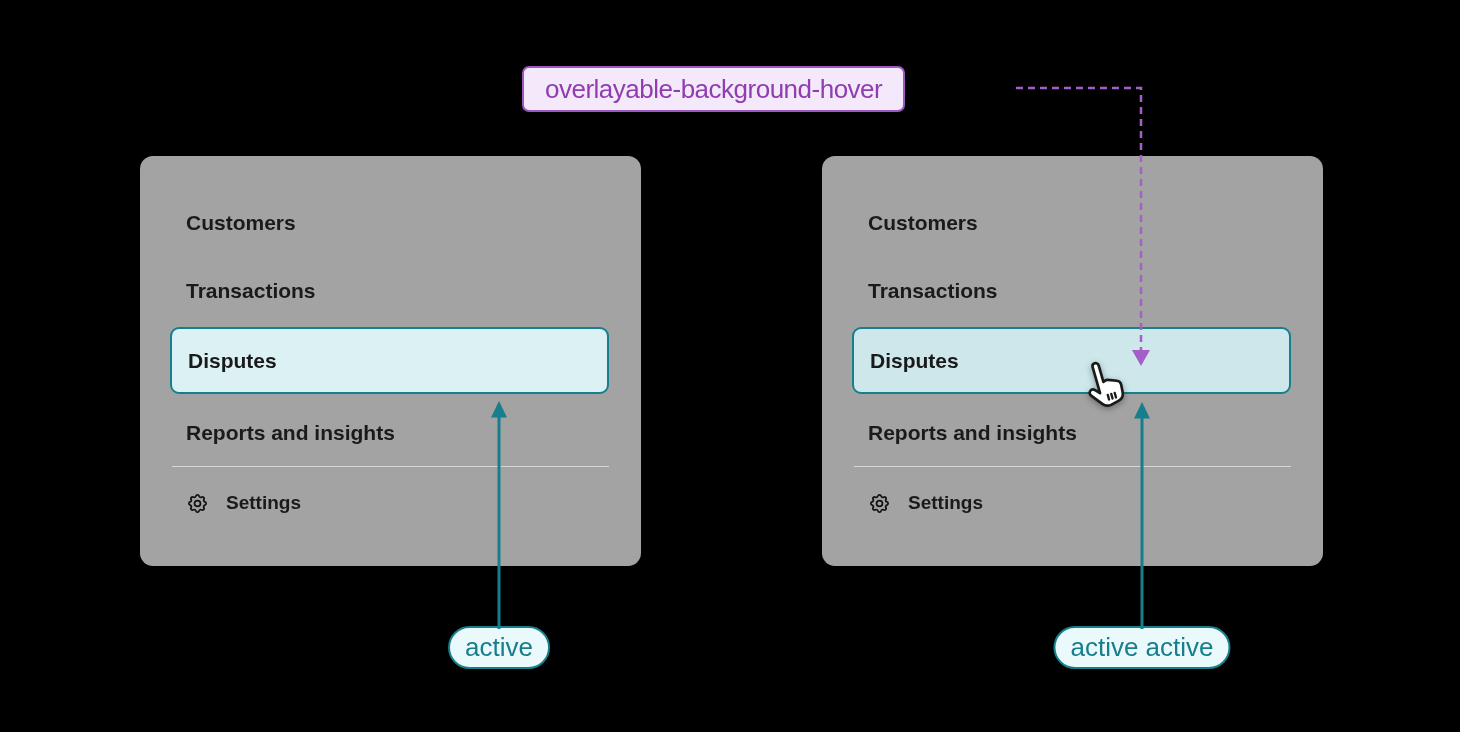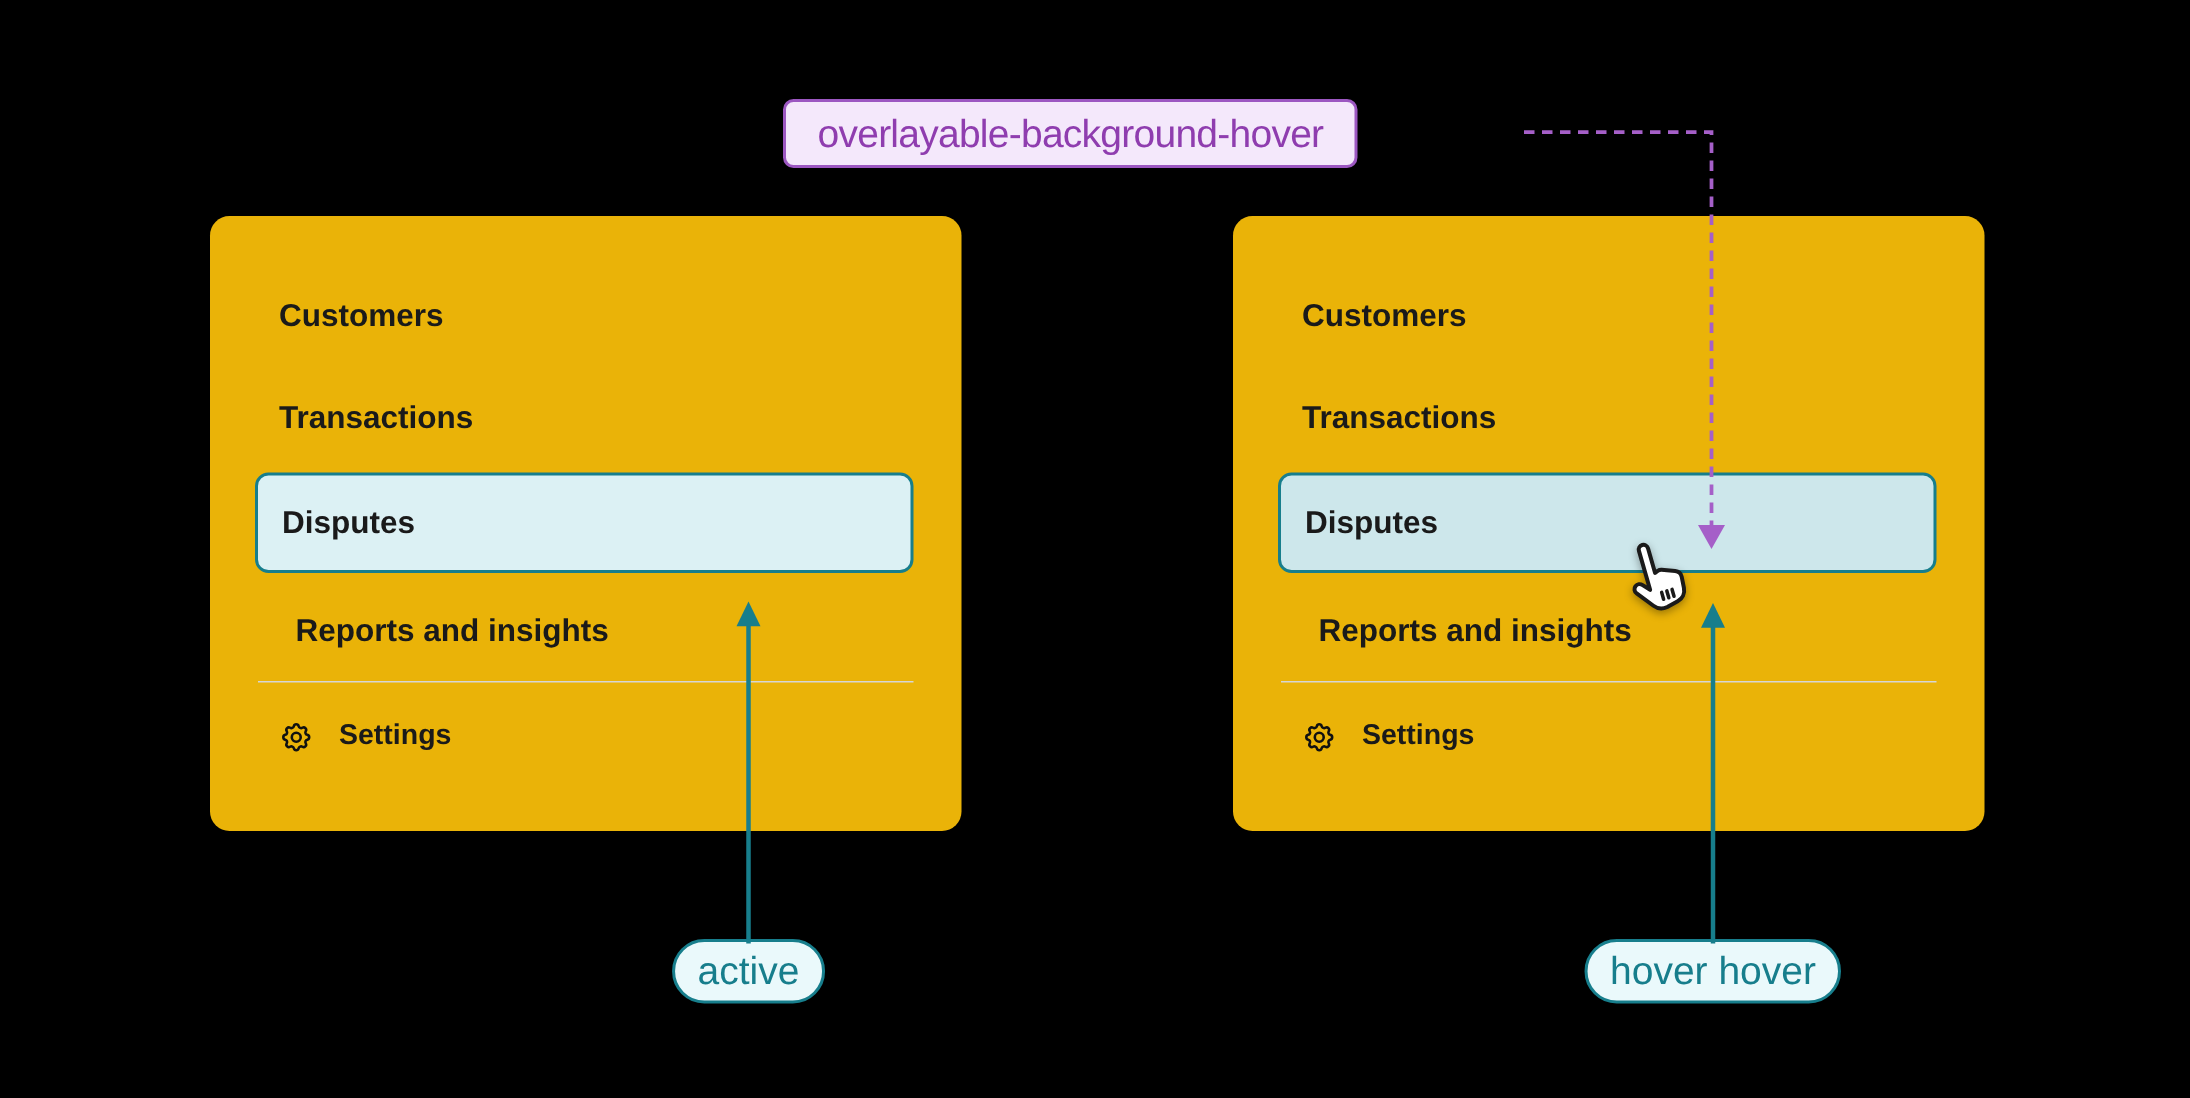"Customers" .card { background: #eab308 -> #a3a3a3; top: 144px -> 156px }
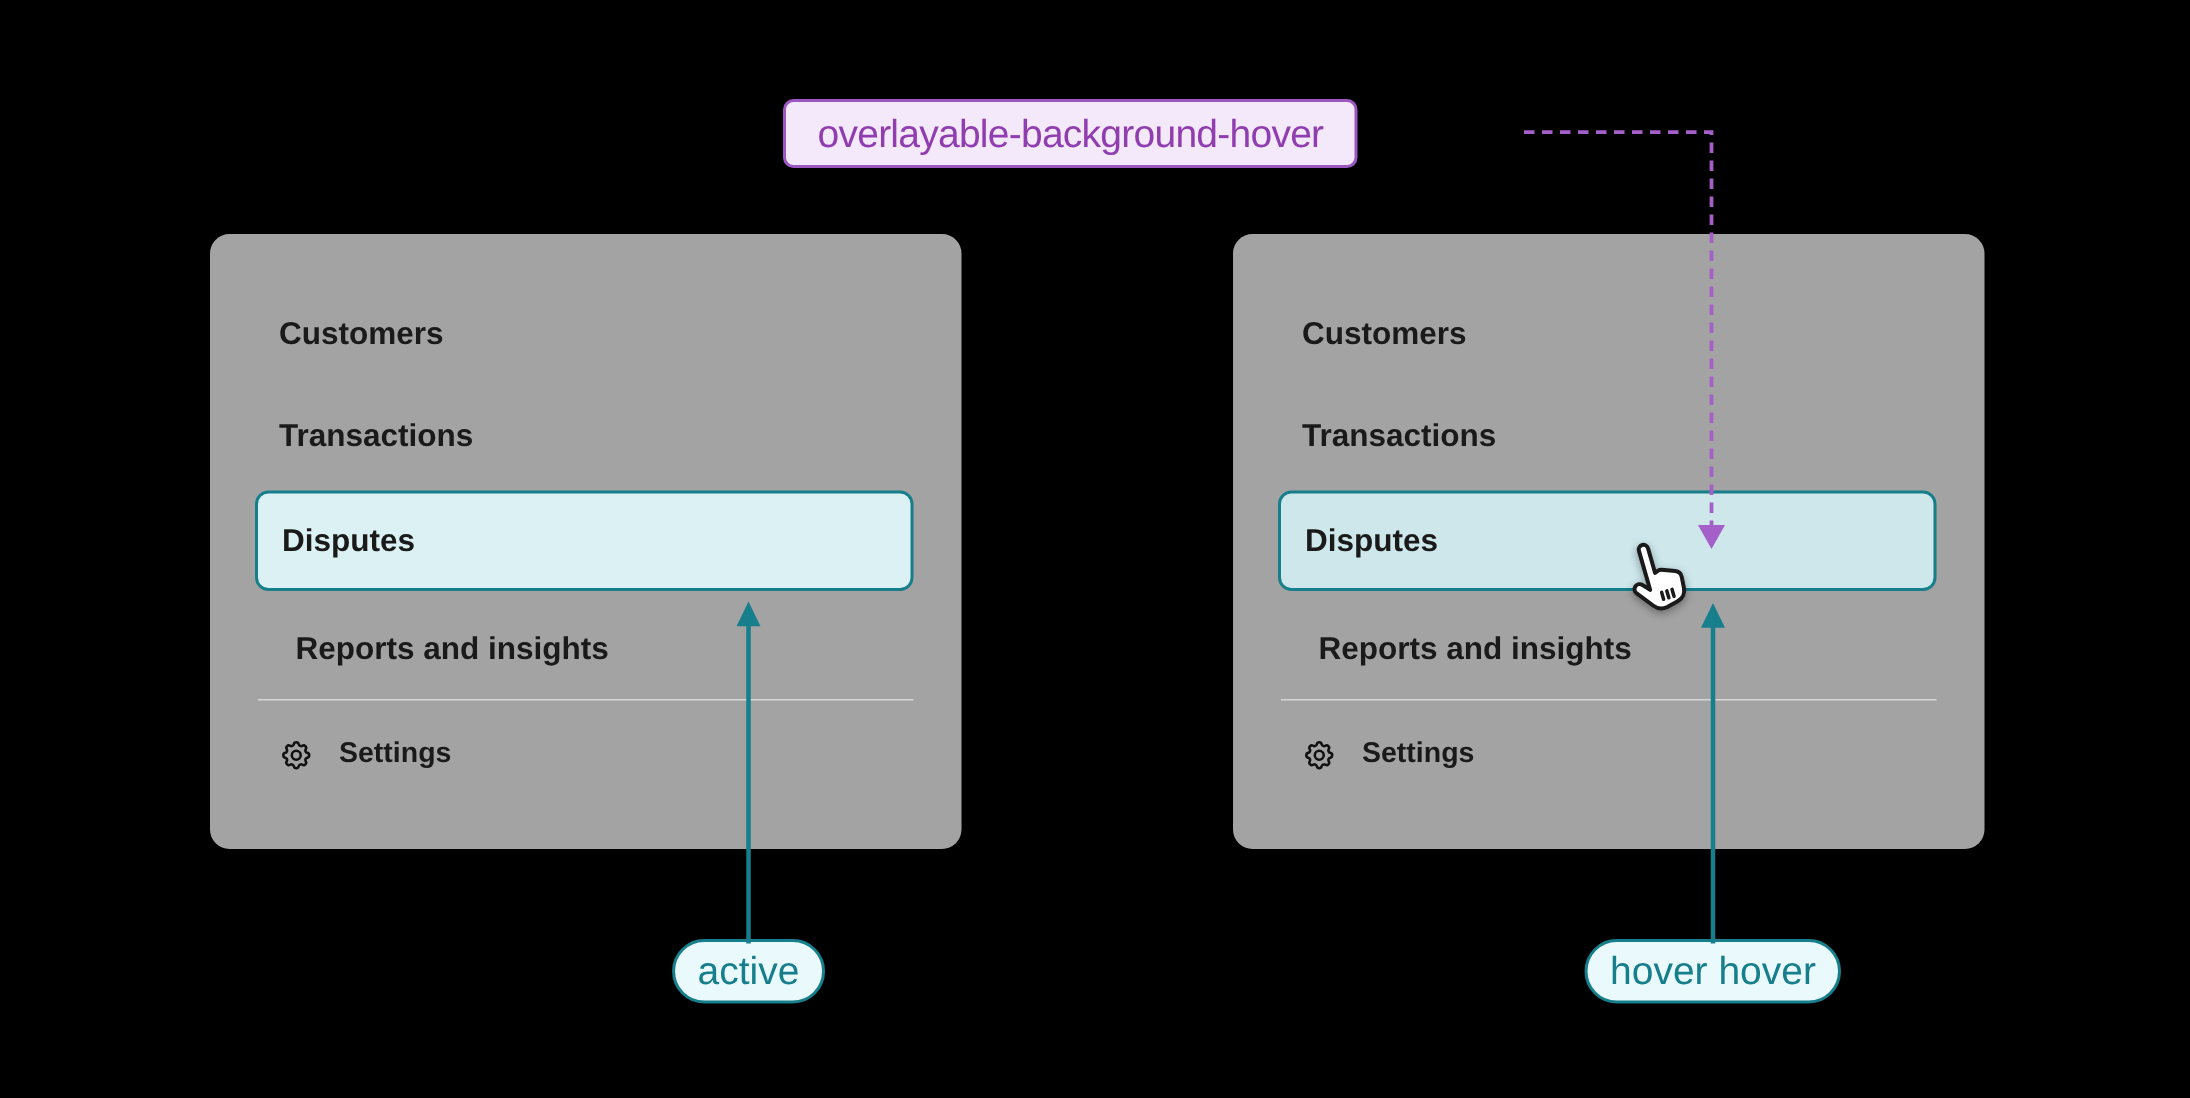"Reports and insights" .mi-reports { margin-left: 11px -> none }
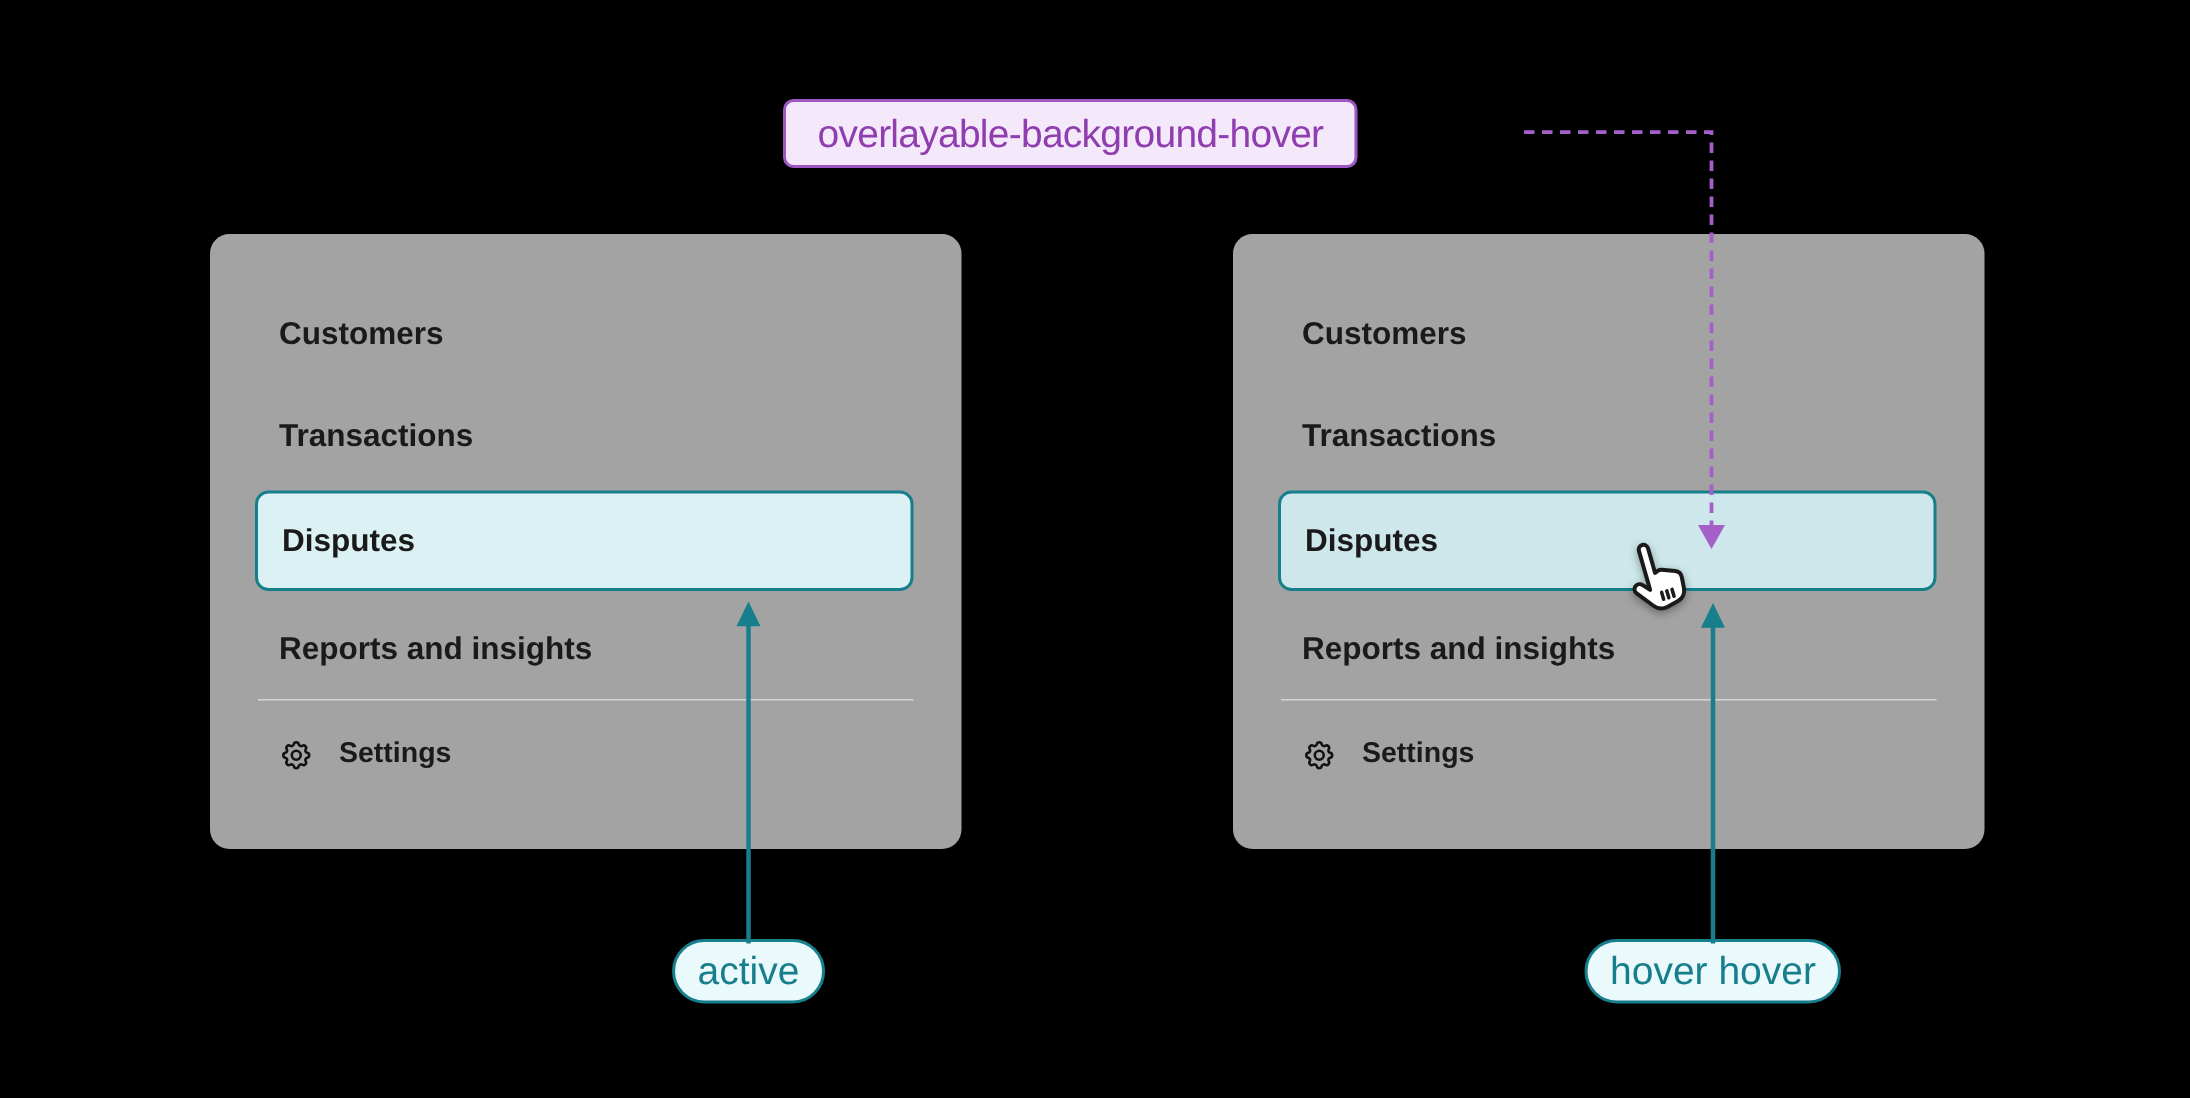"hover hover" div.pill { text: hover hover -> active active }
